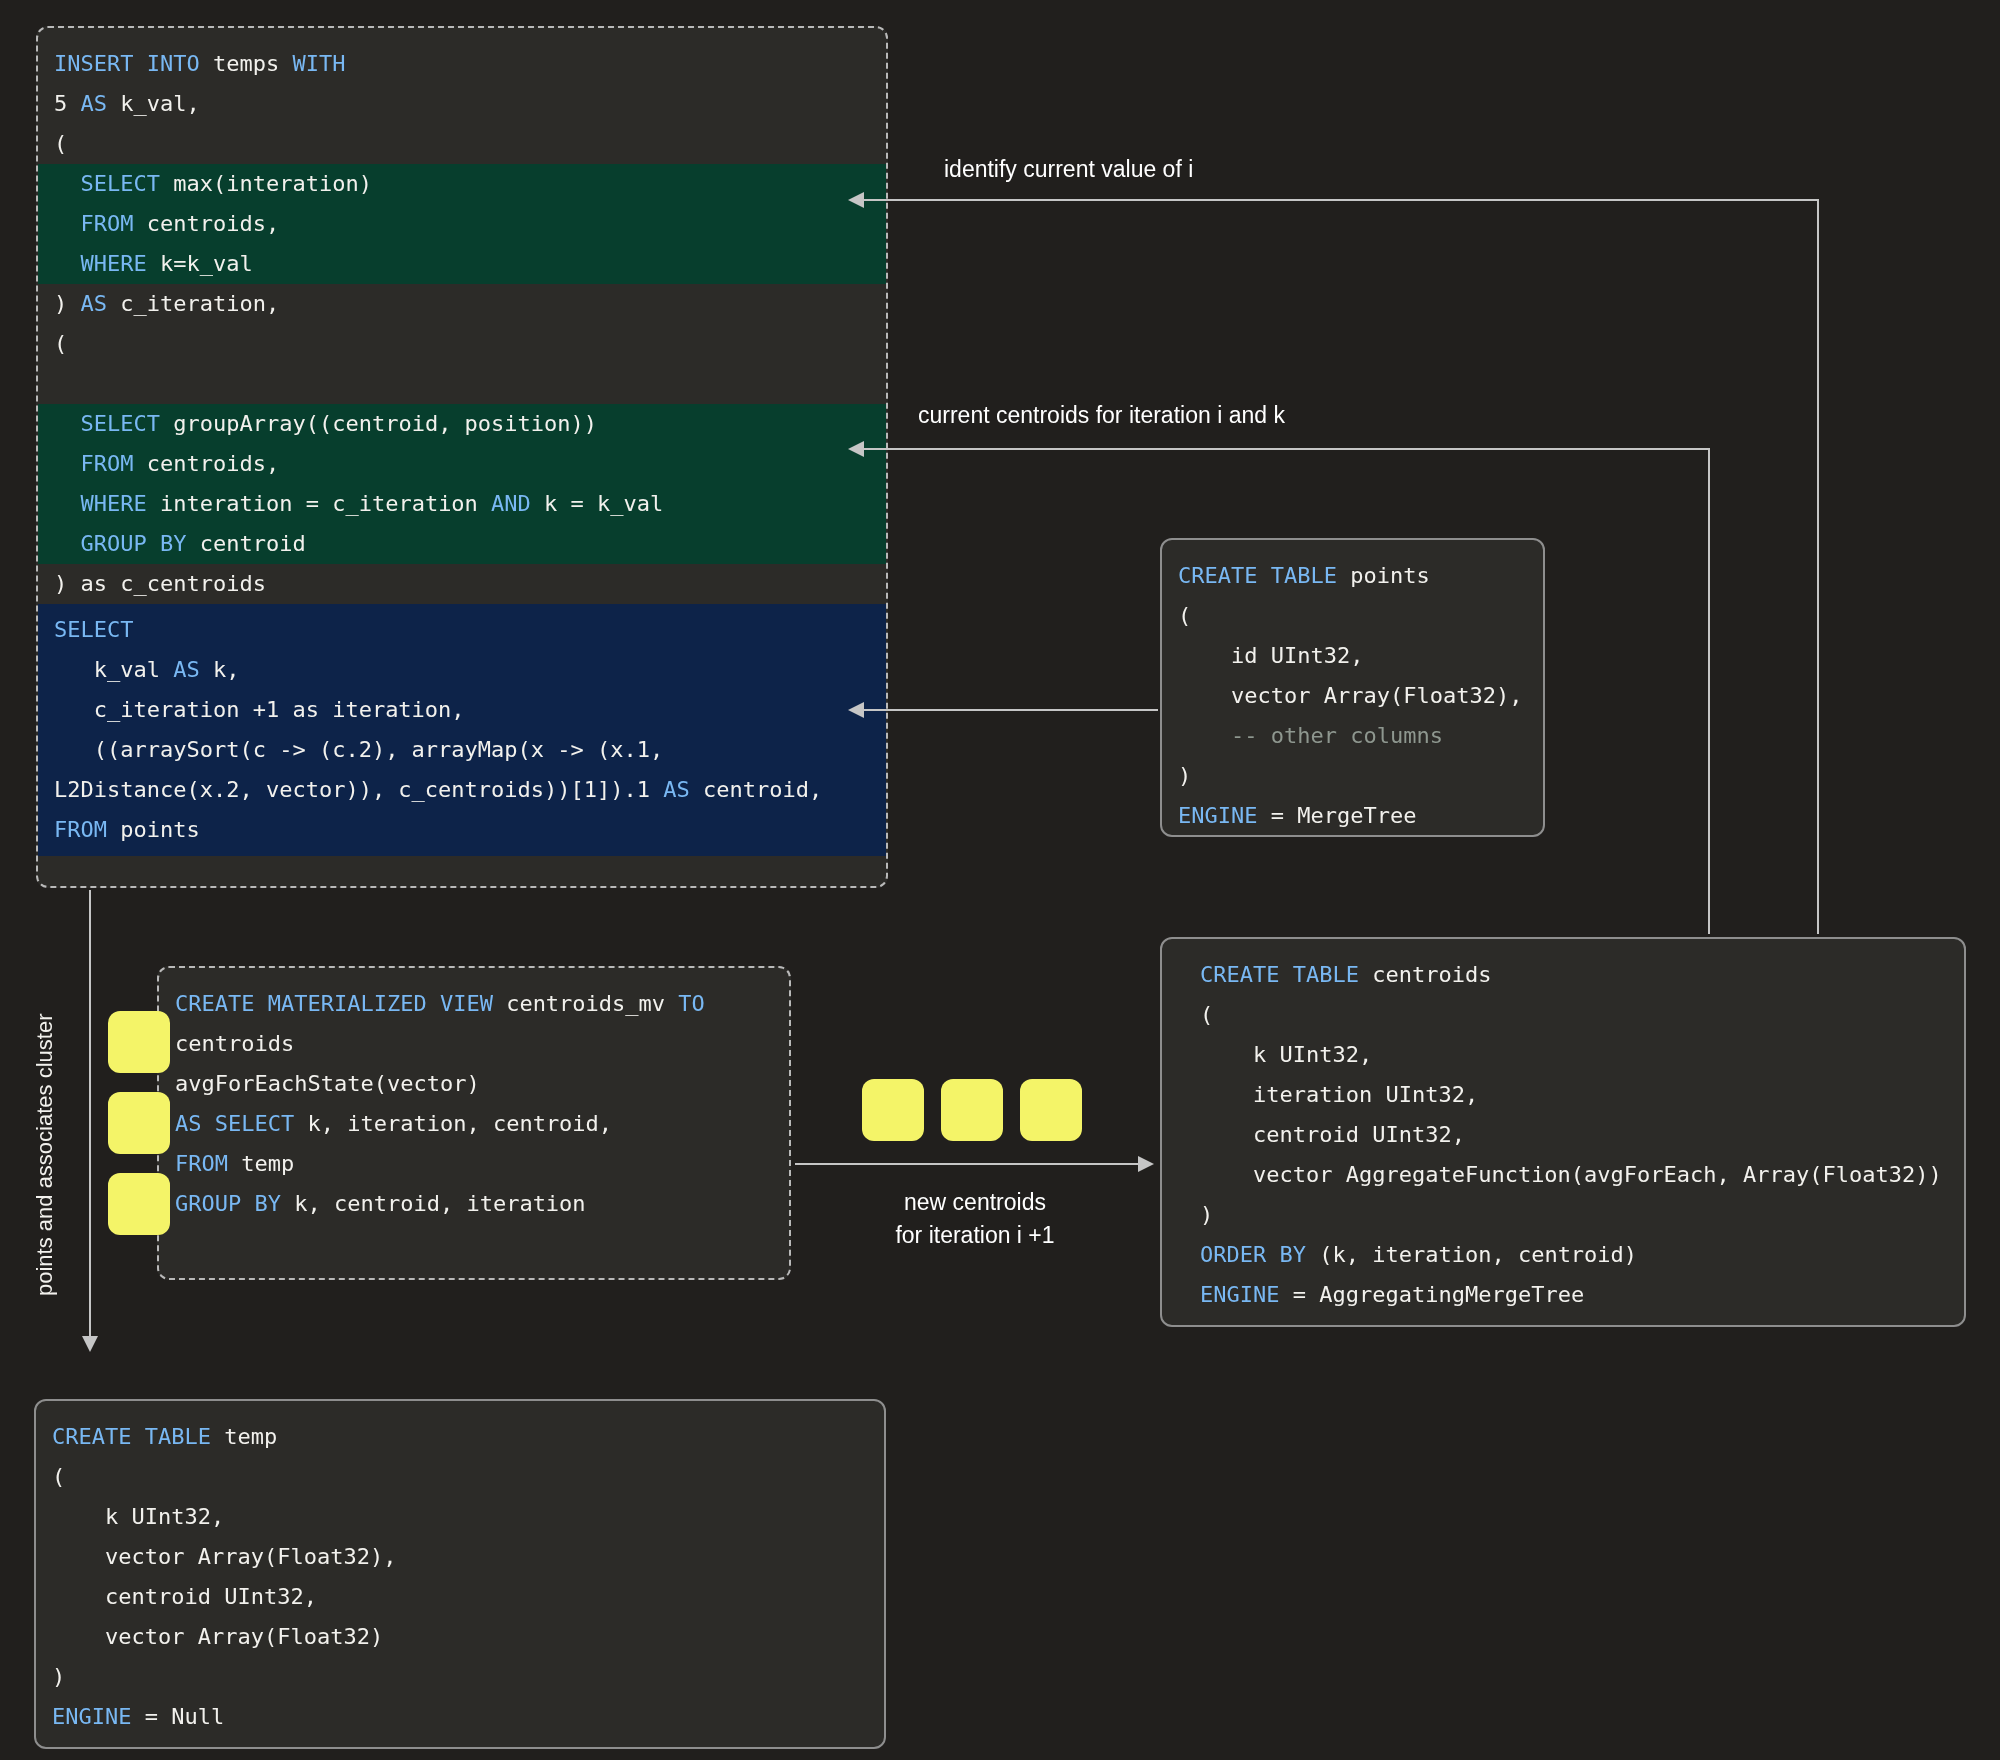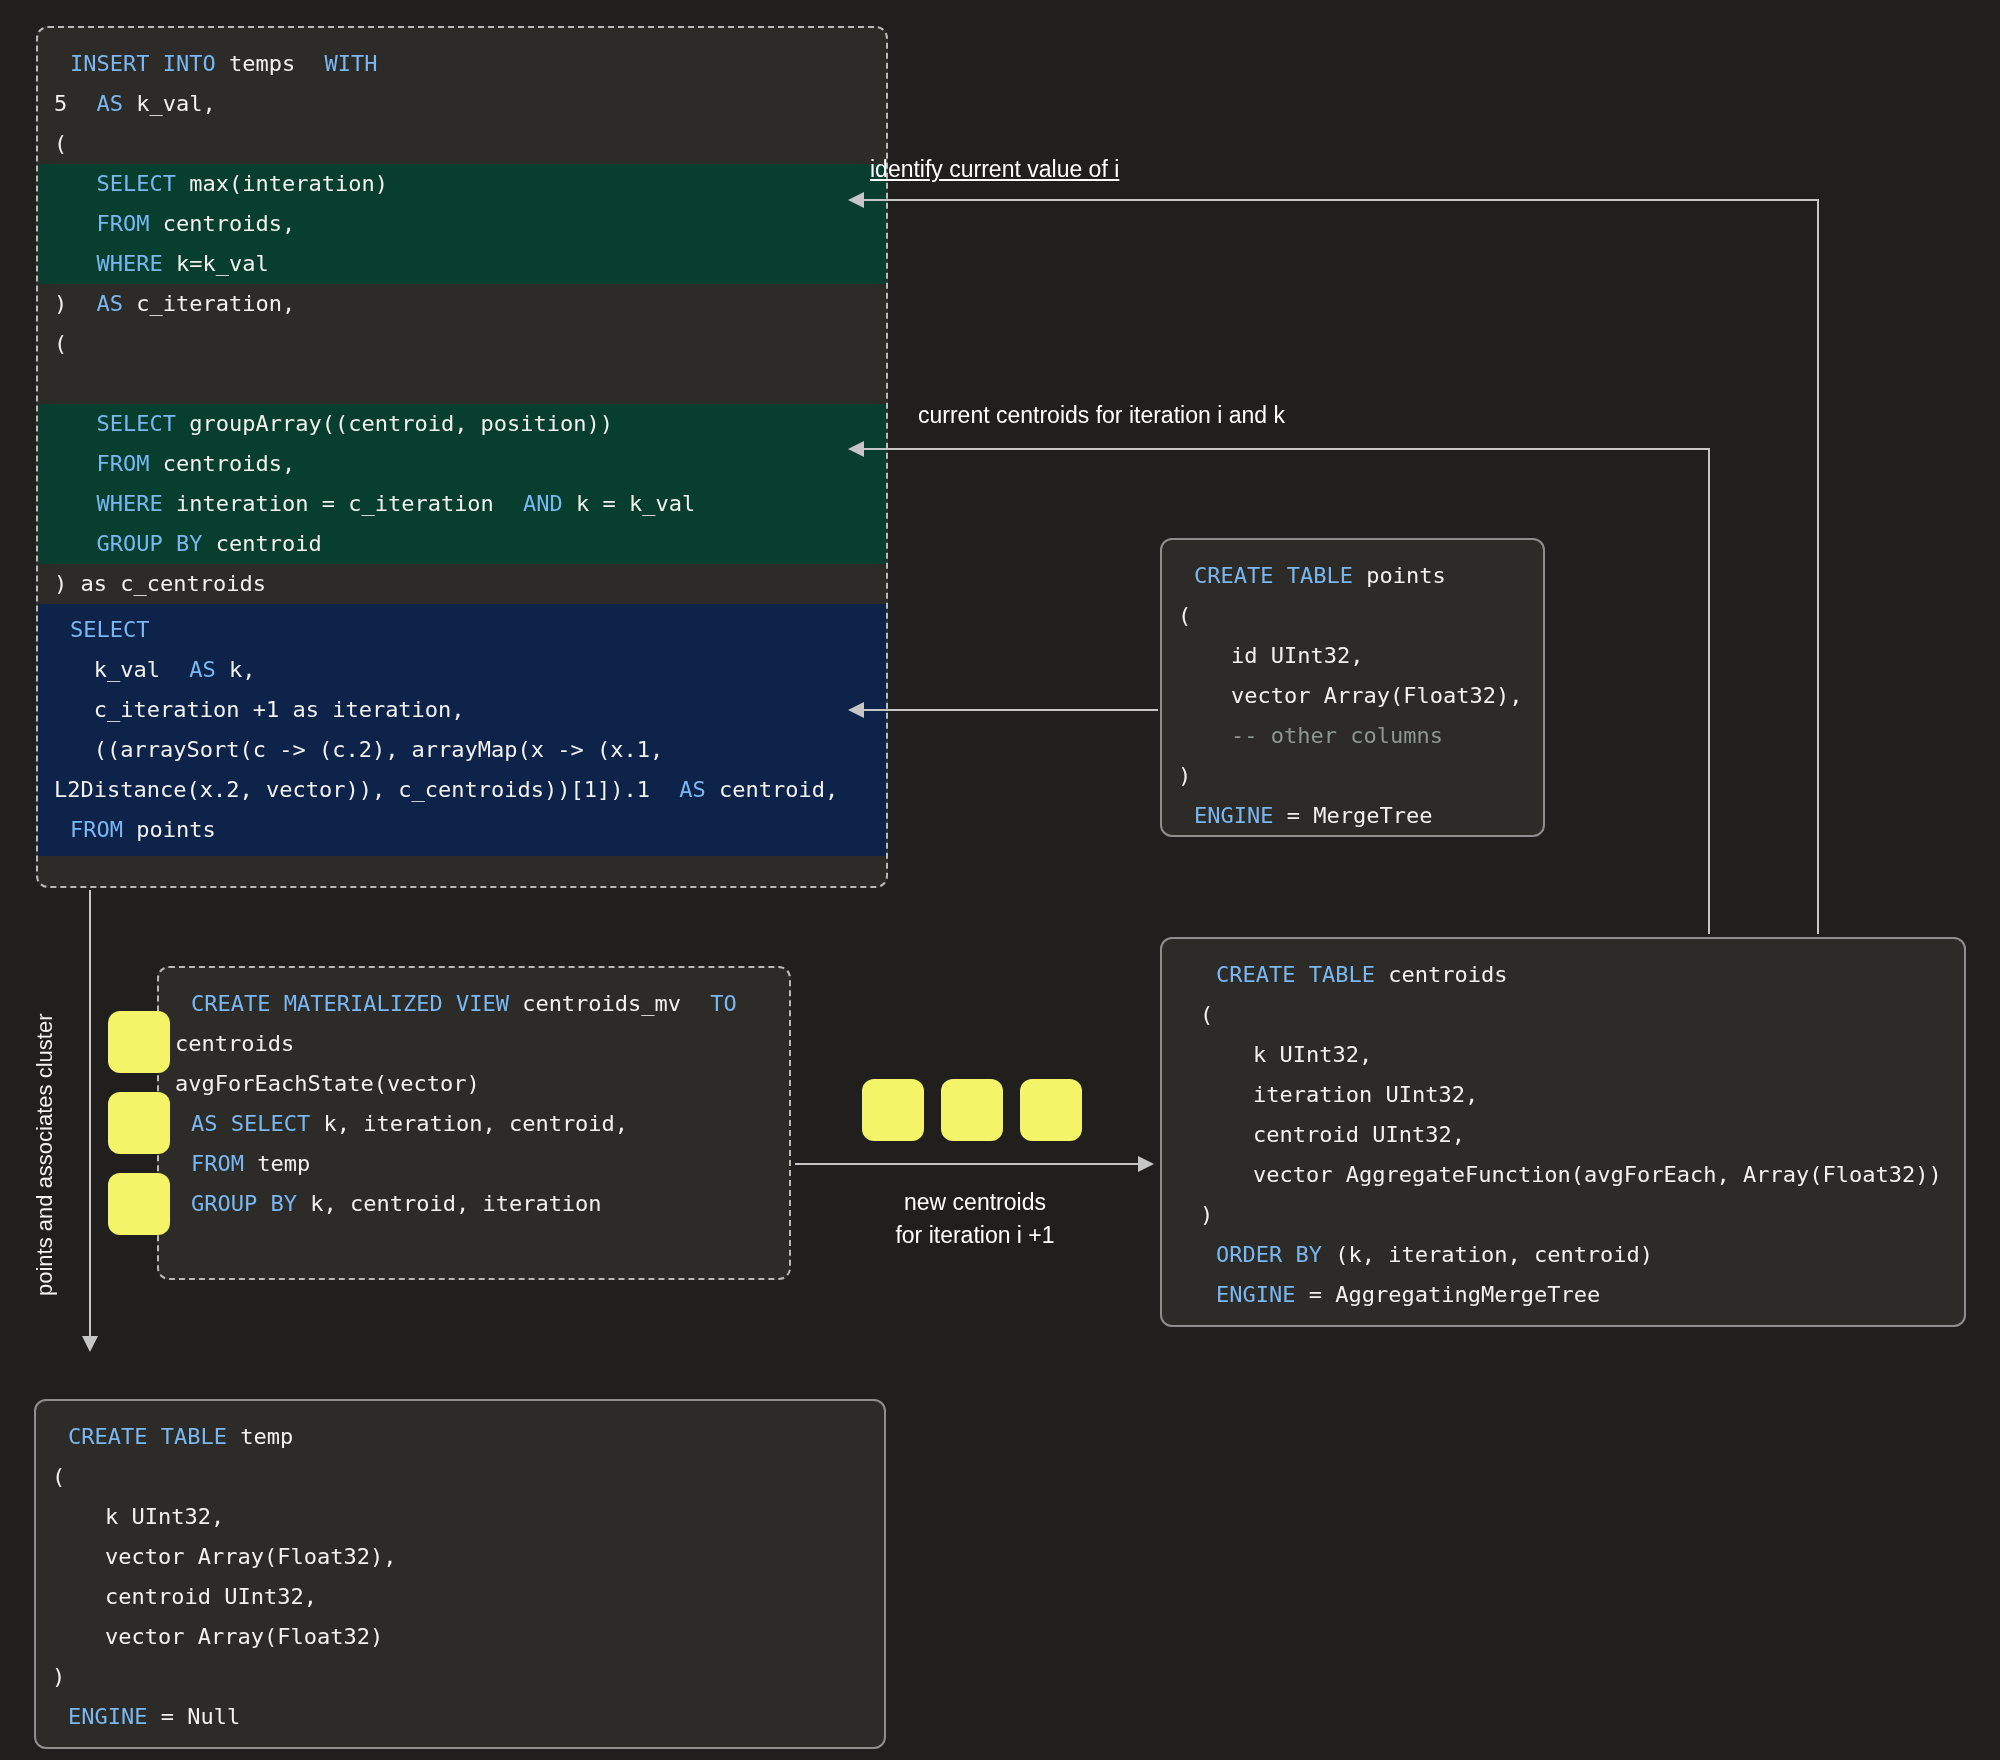"INSERT INTO" .seg-kw { margin-left: 16px -> none }
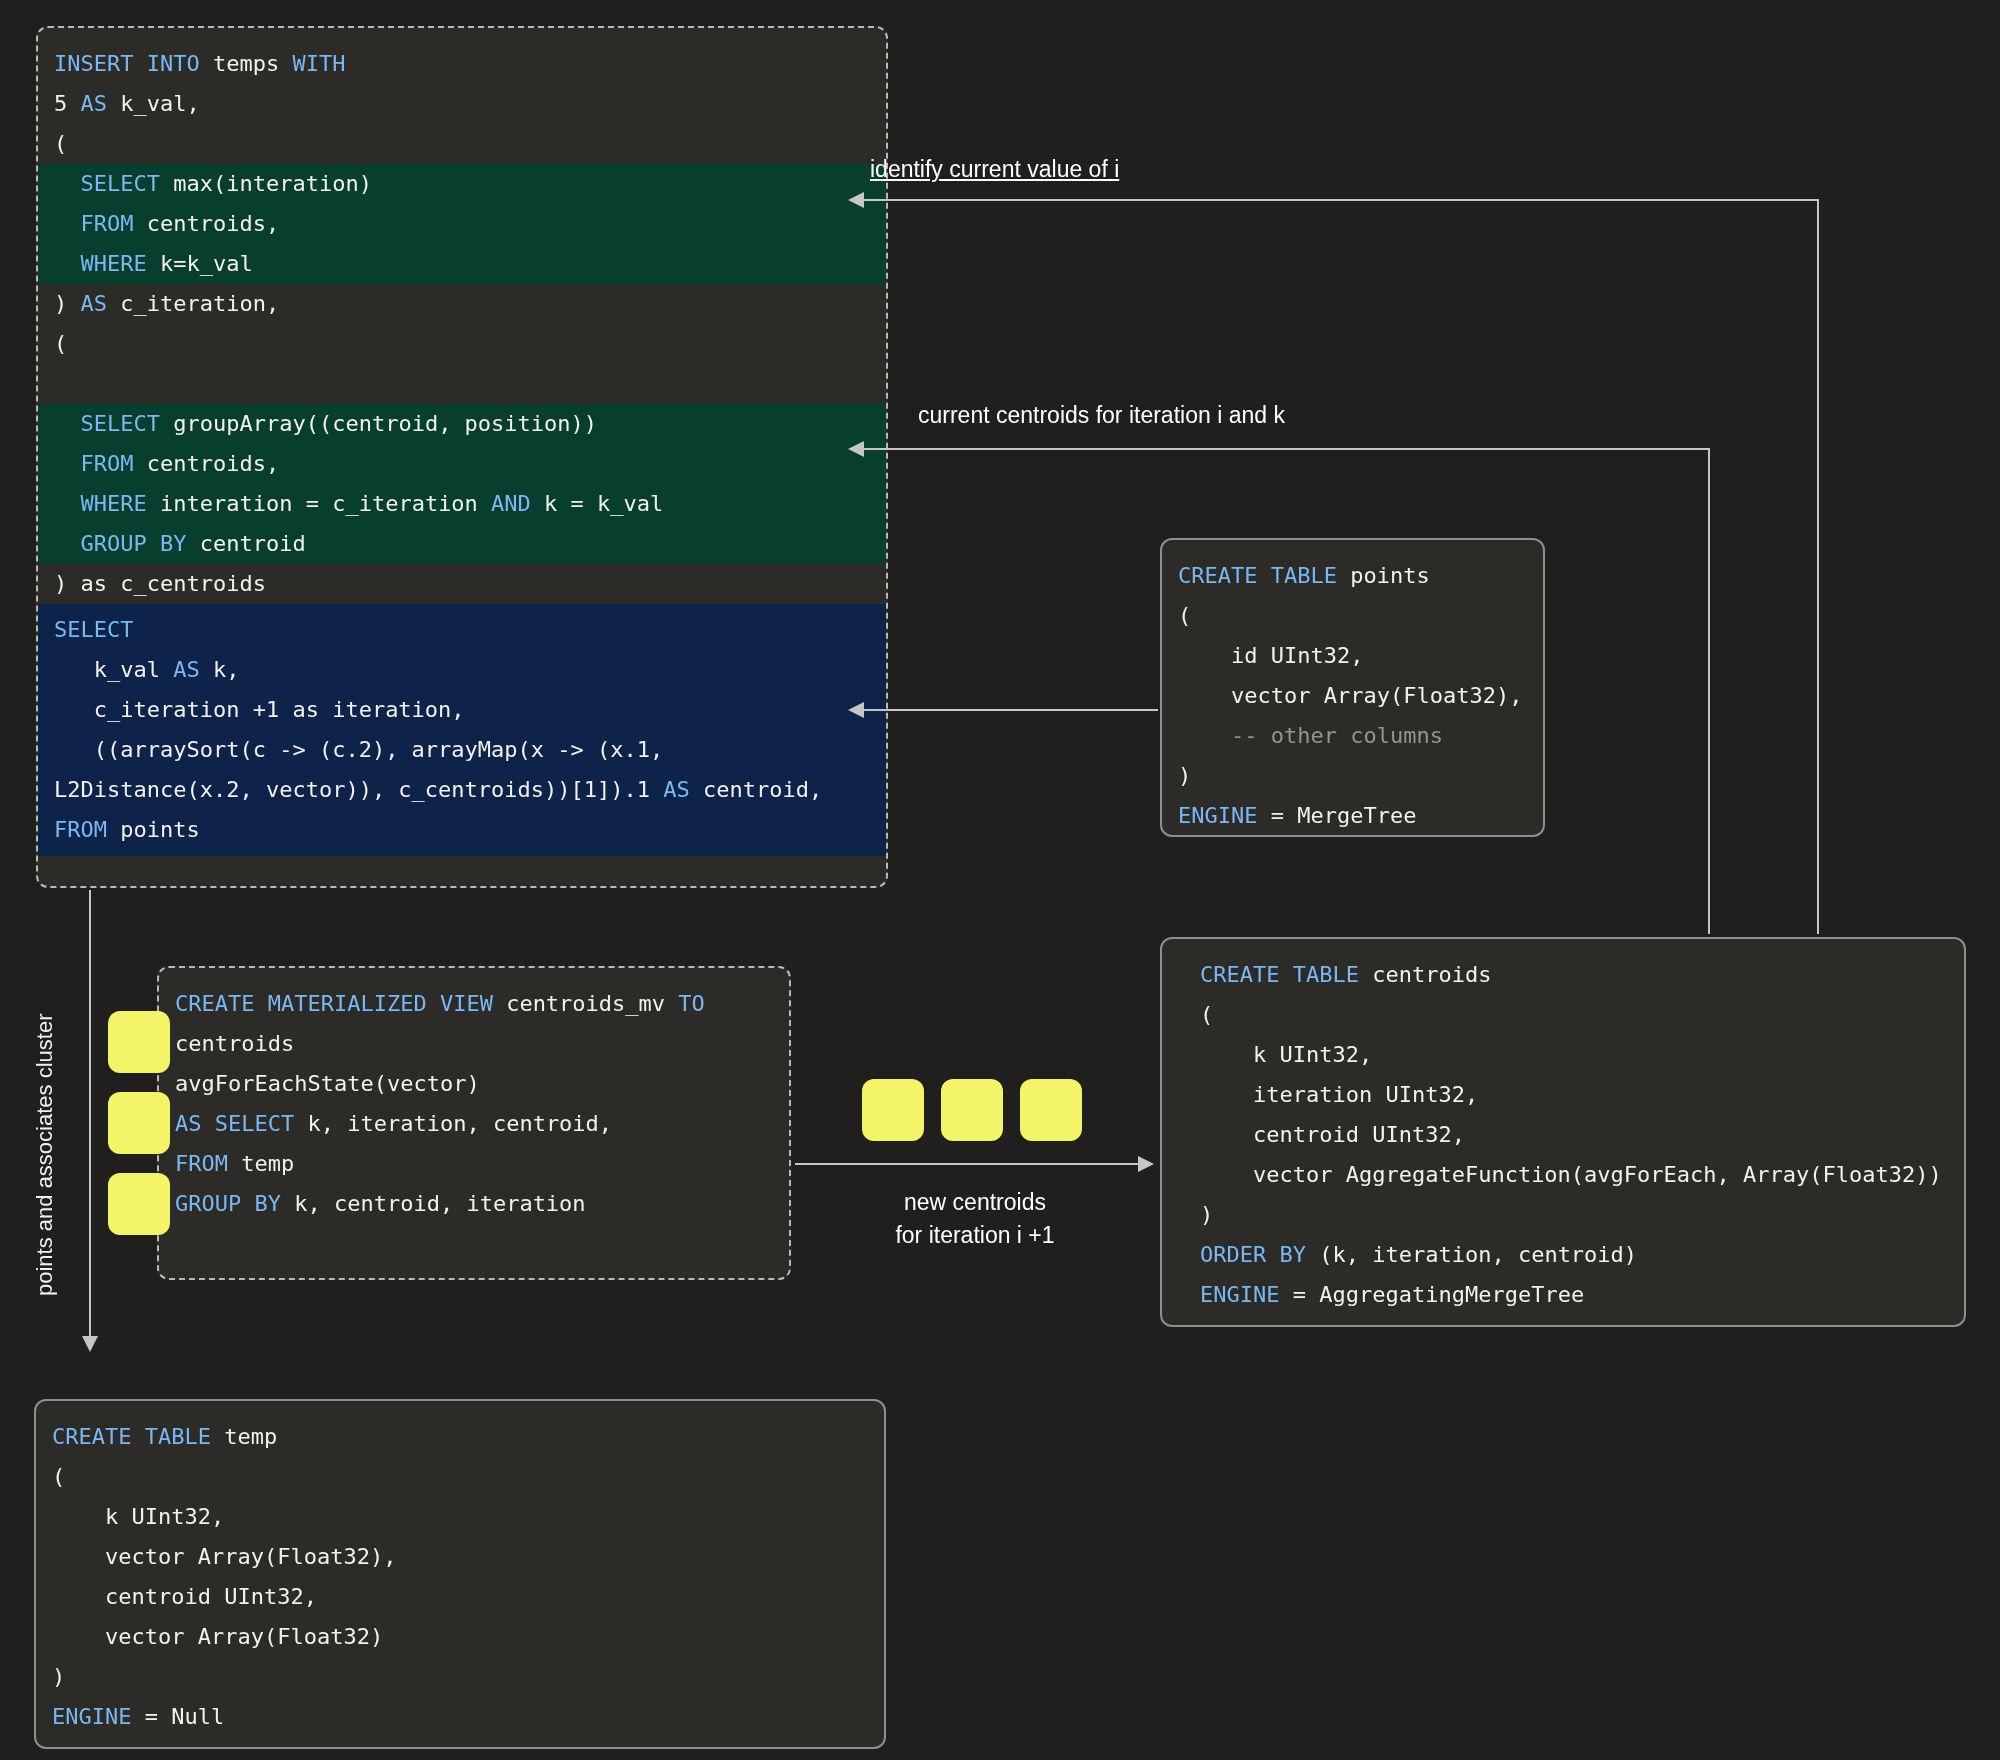"identify current value of i" div.annotation { left: 870px -> 944px; text-decoration: underline -> none }
